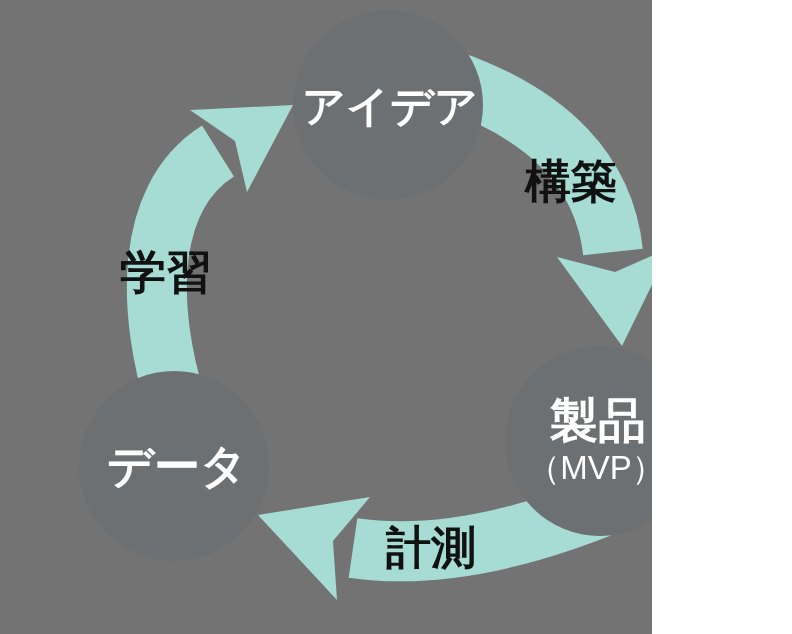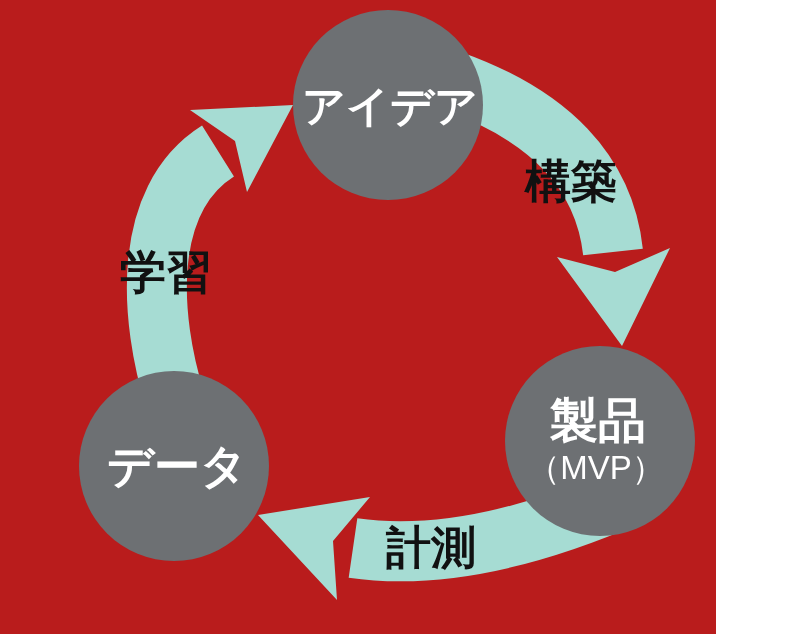"アイデア" .stage { background: #b91c1c -> #737373; width: 716px -> 652px }
